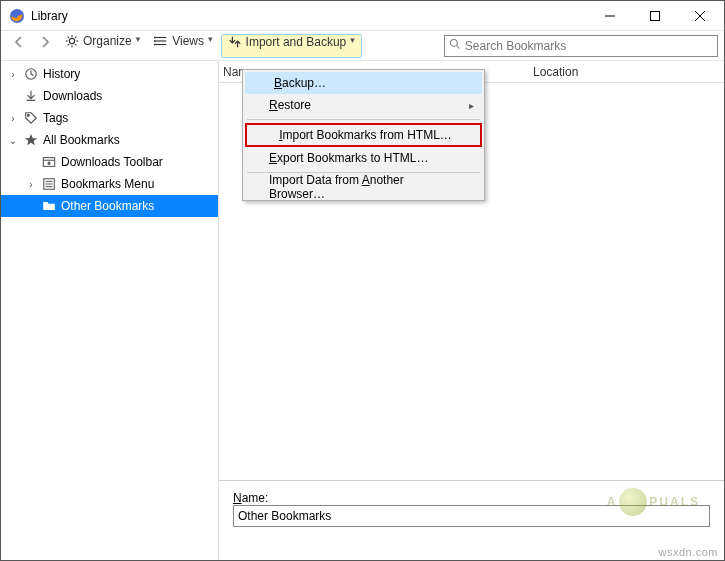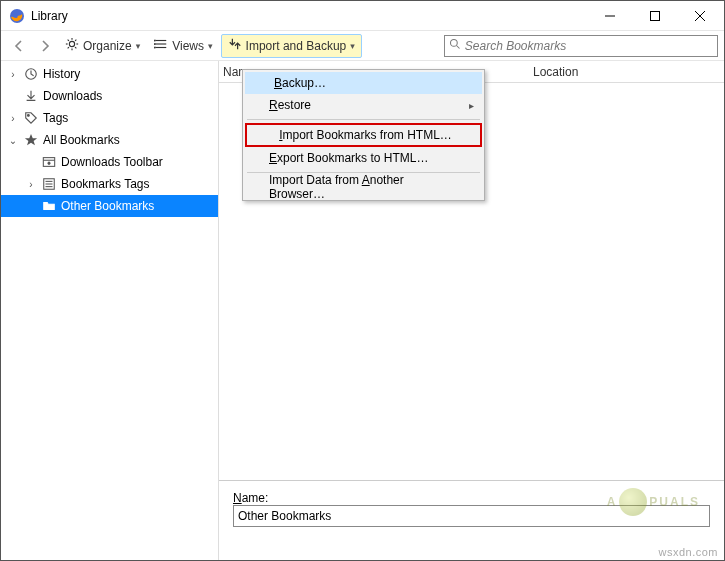"Organize" .tool-btn { align-items: center -> flex-start }
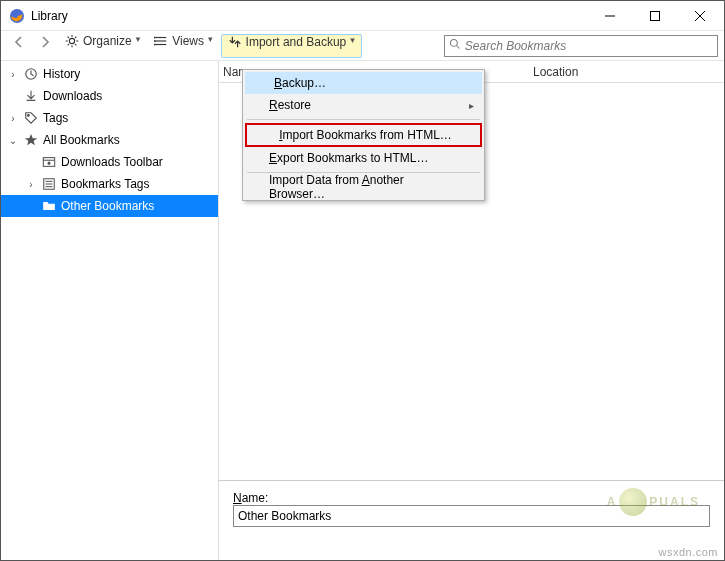"Search Bookmarks" .search-wrap input { font-style: italic -> none }
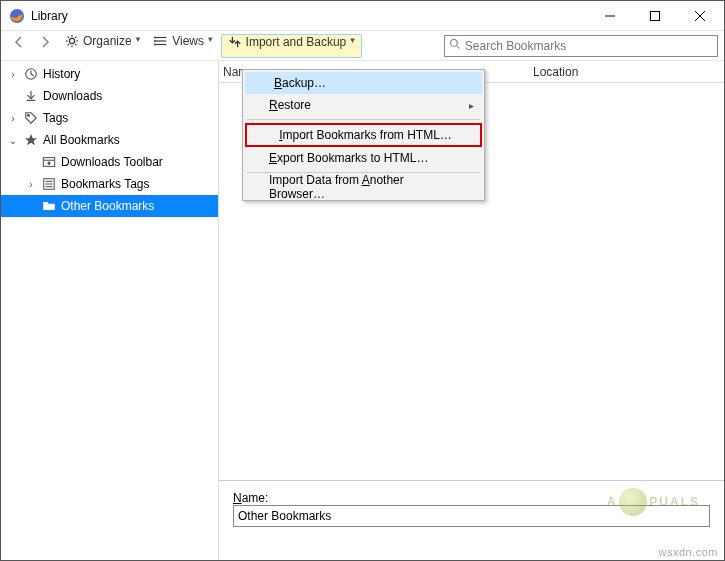"Bookmarks Tags" span { text: Tags -> Menu }
